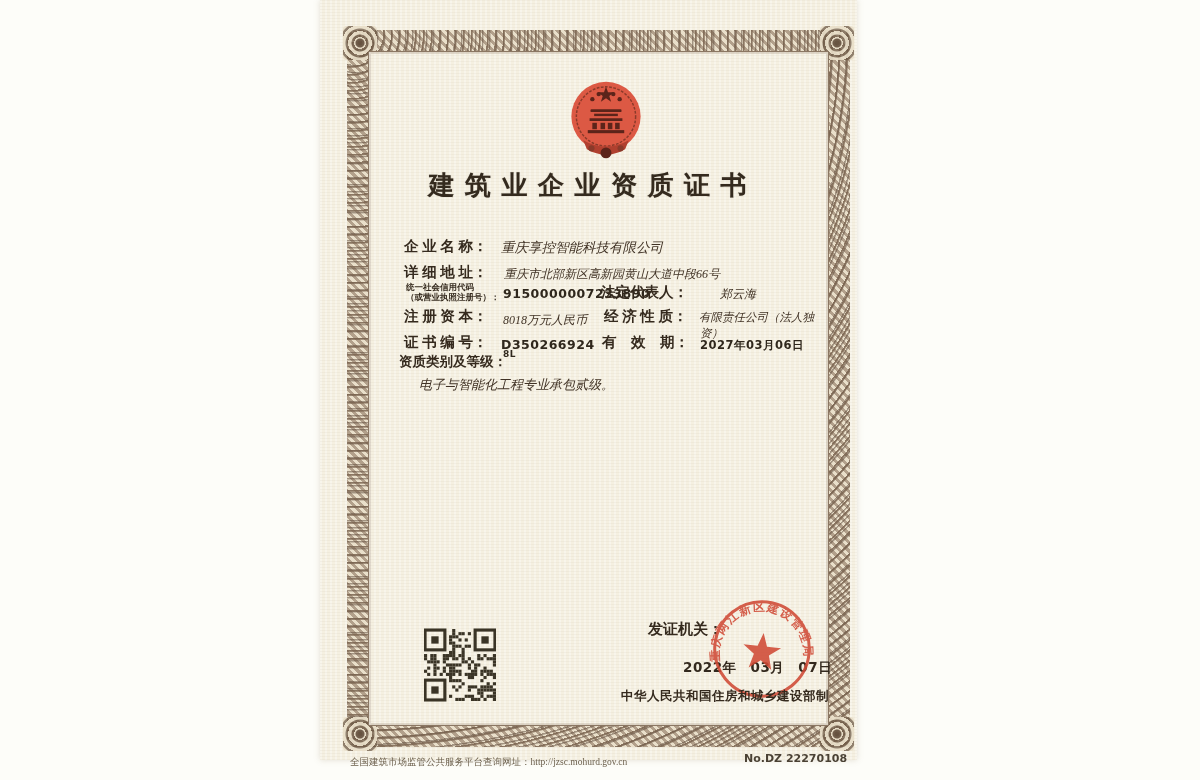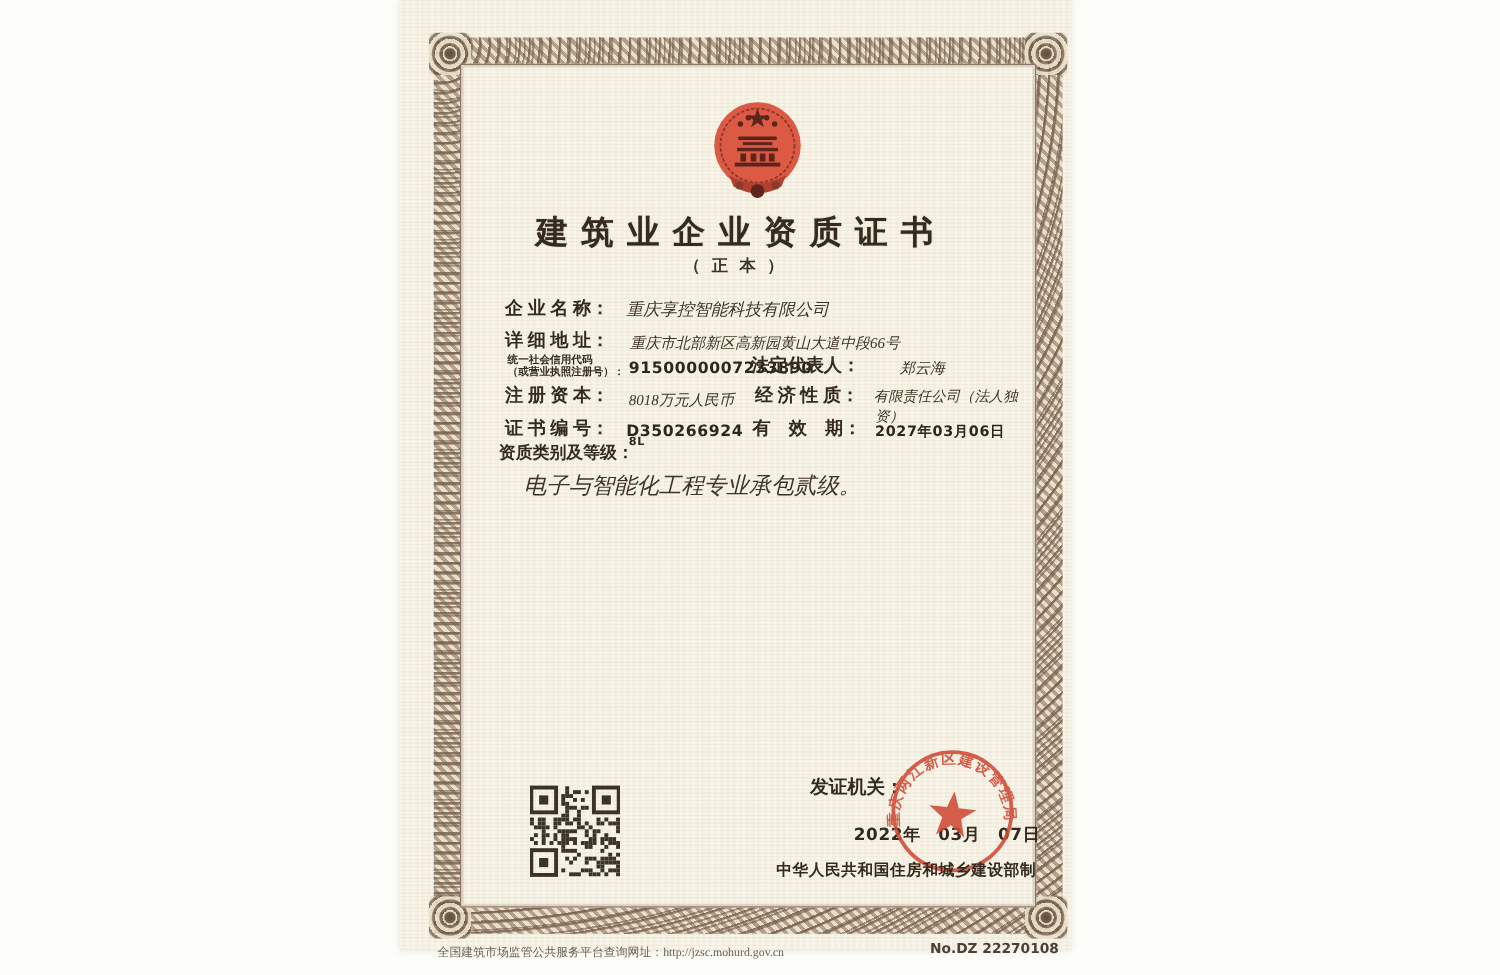"（ 正 本 ）" div.subtitle { html: <div>（ 正 本 ）</div> -> none }
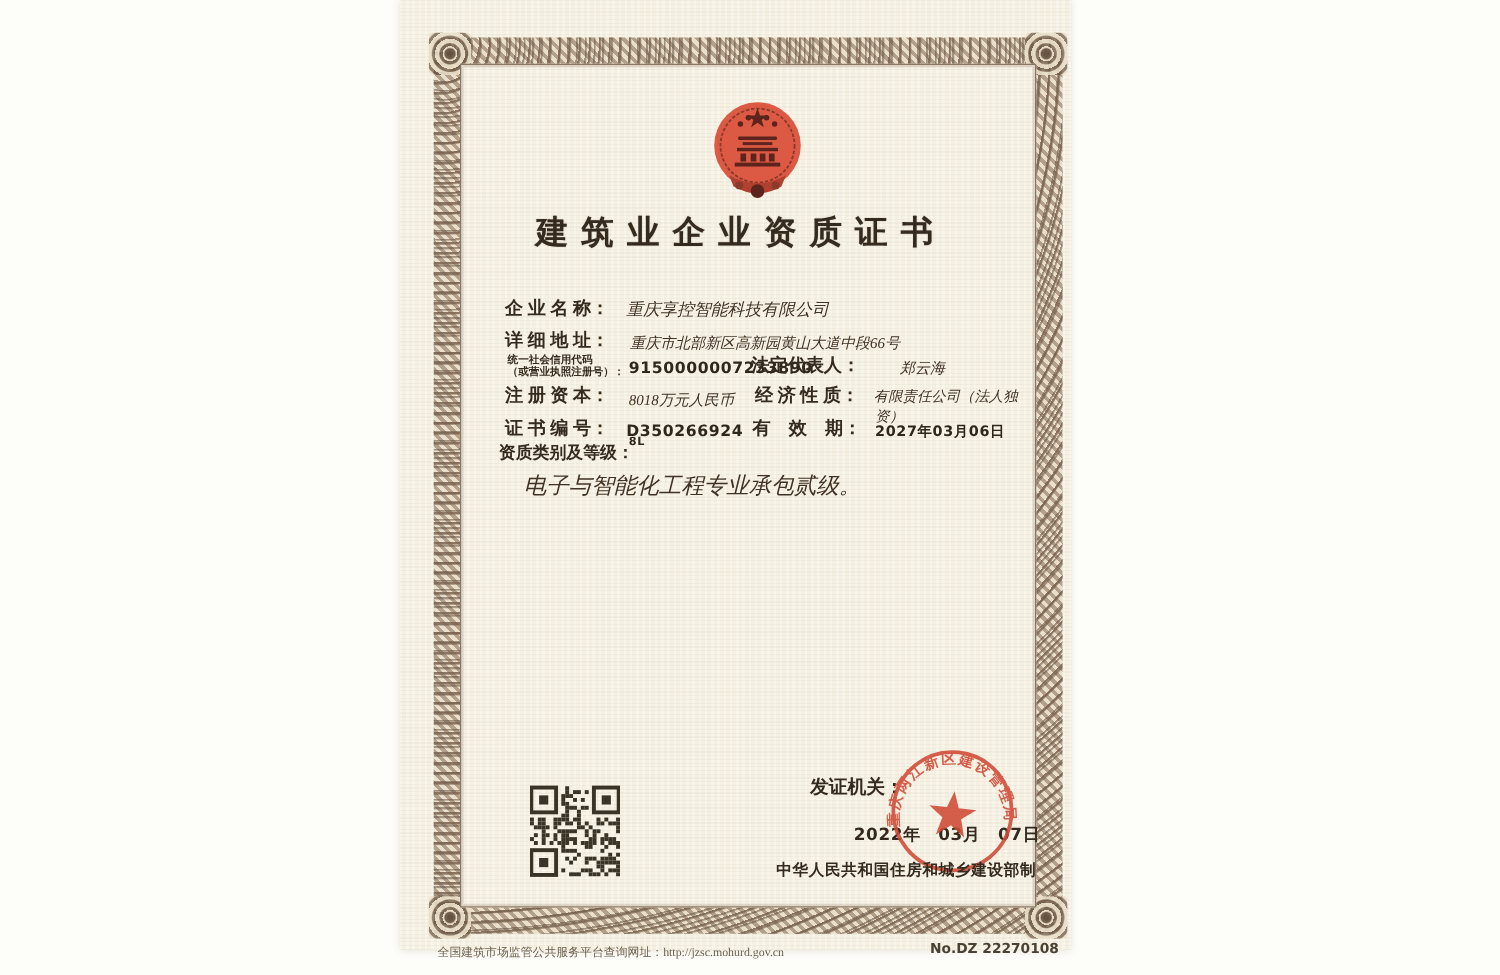"电子与智能化工程专业承包贰级。" div.val { font-size: 18px -> 13px }
